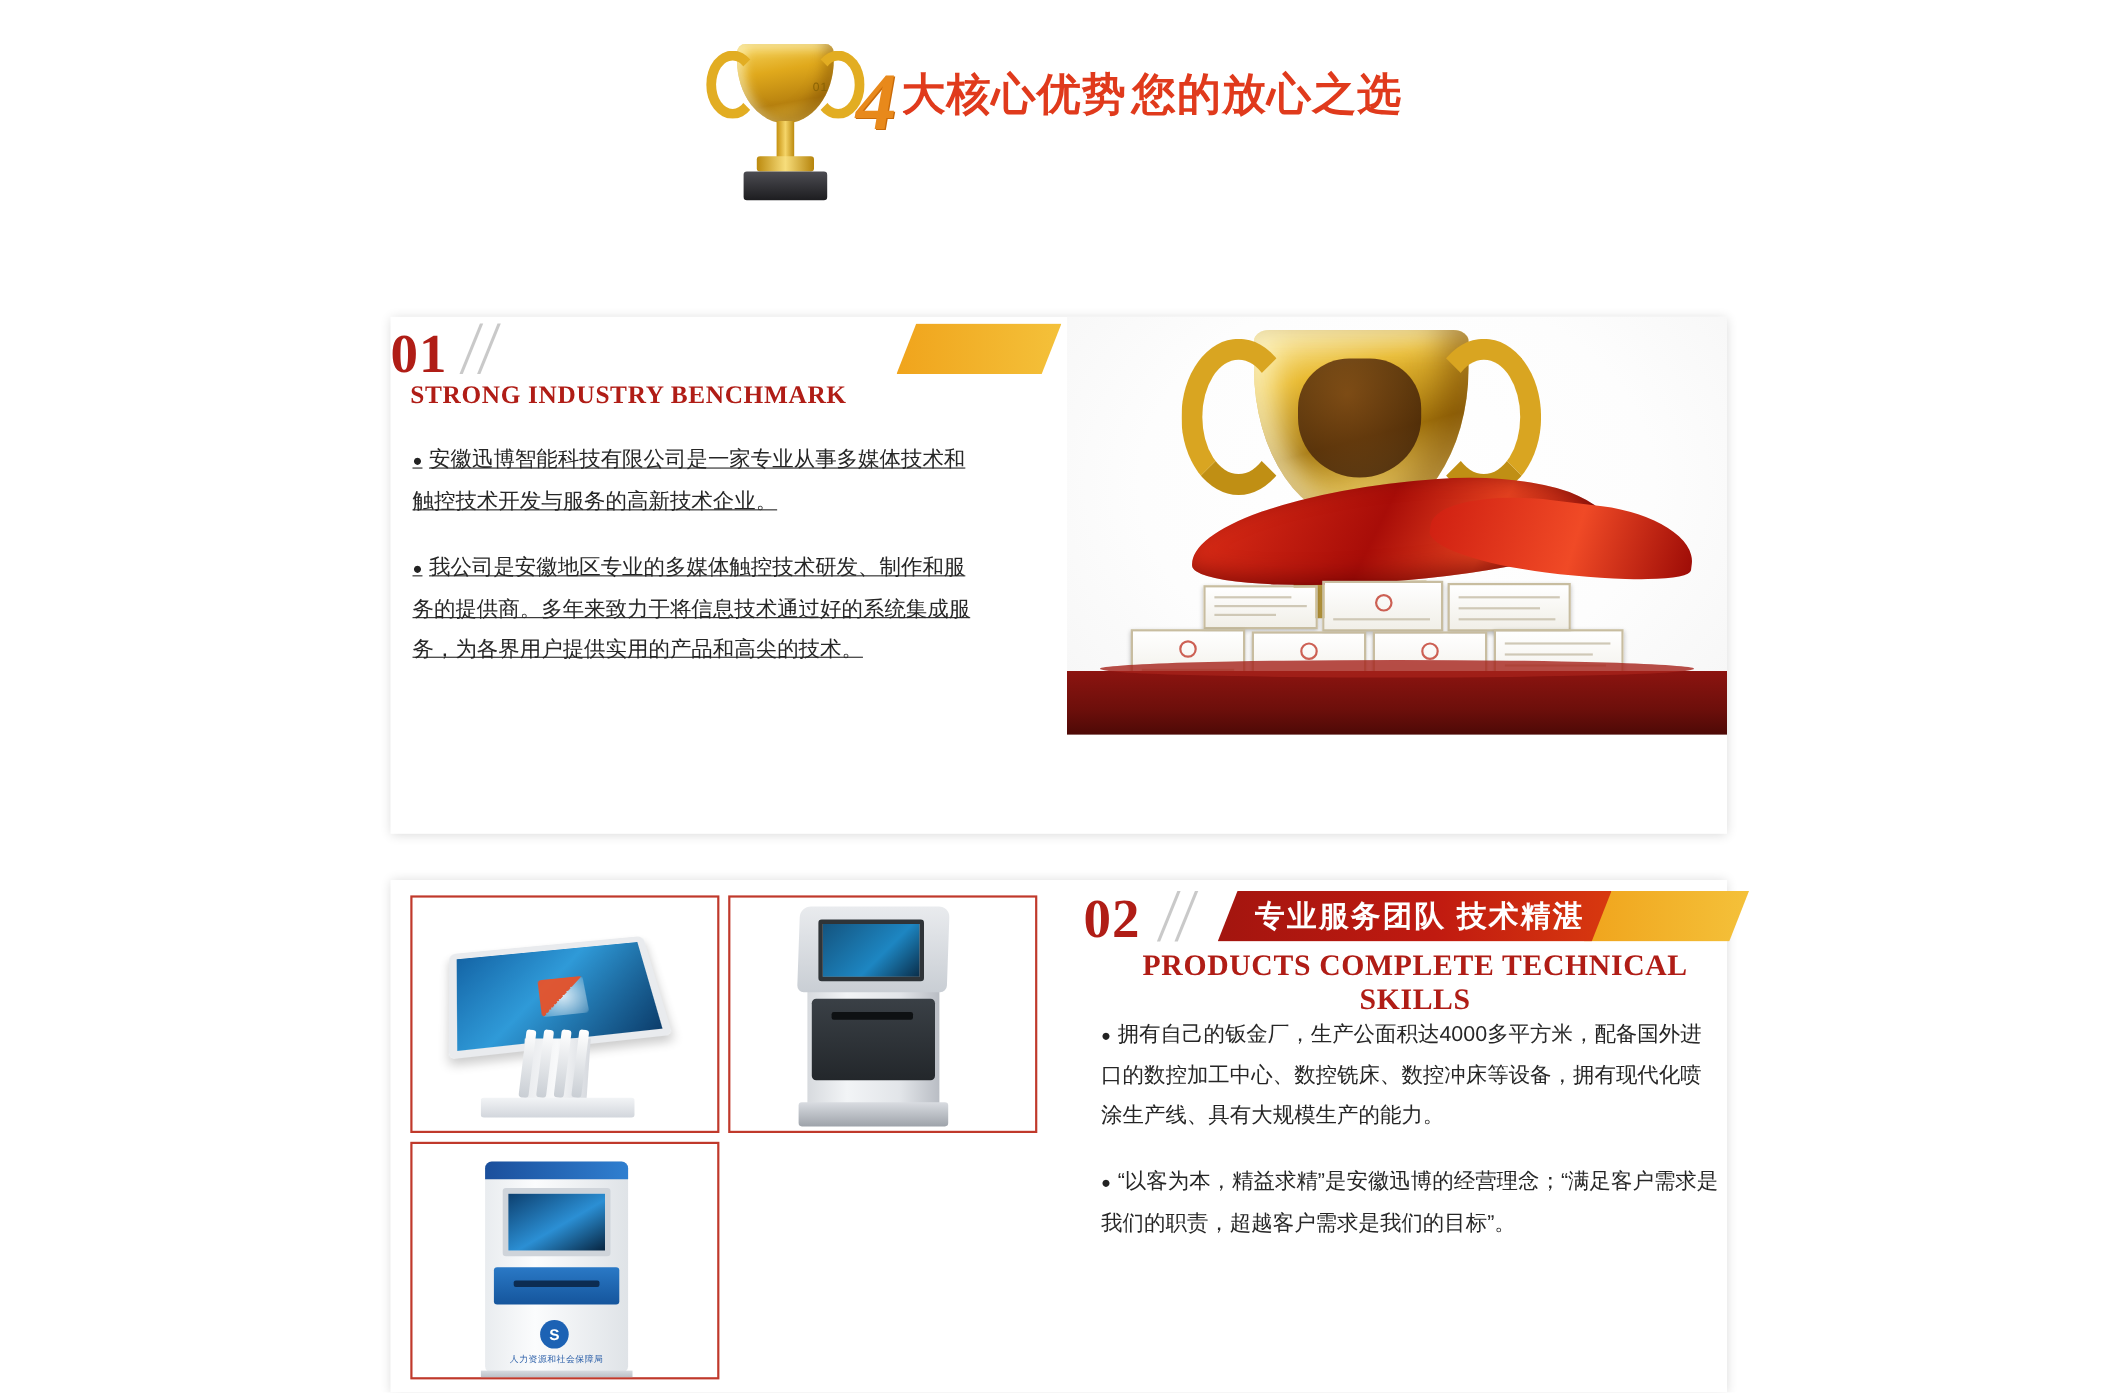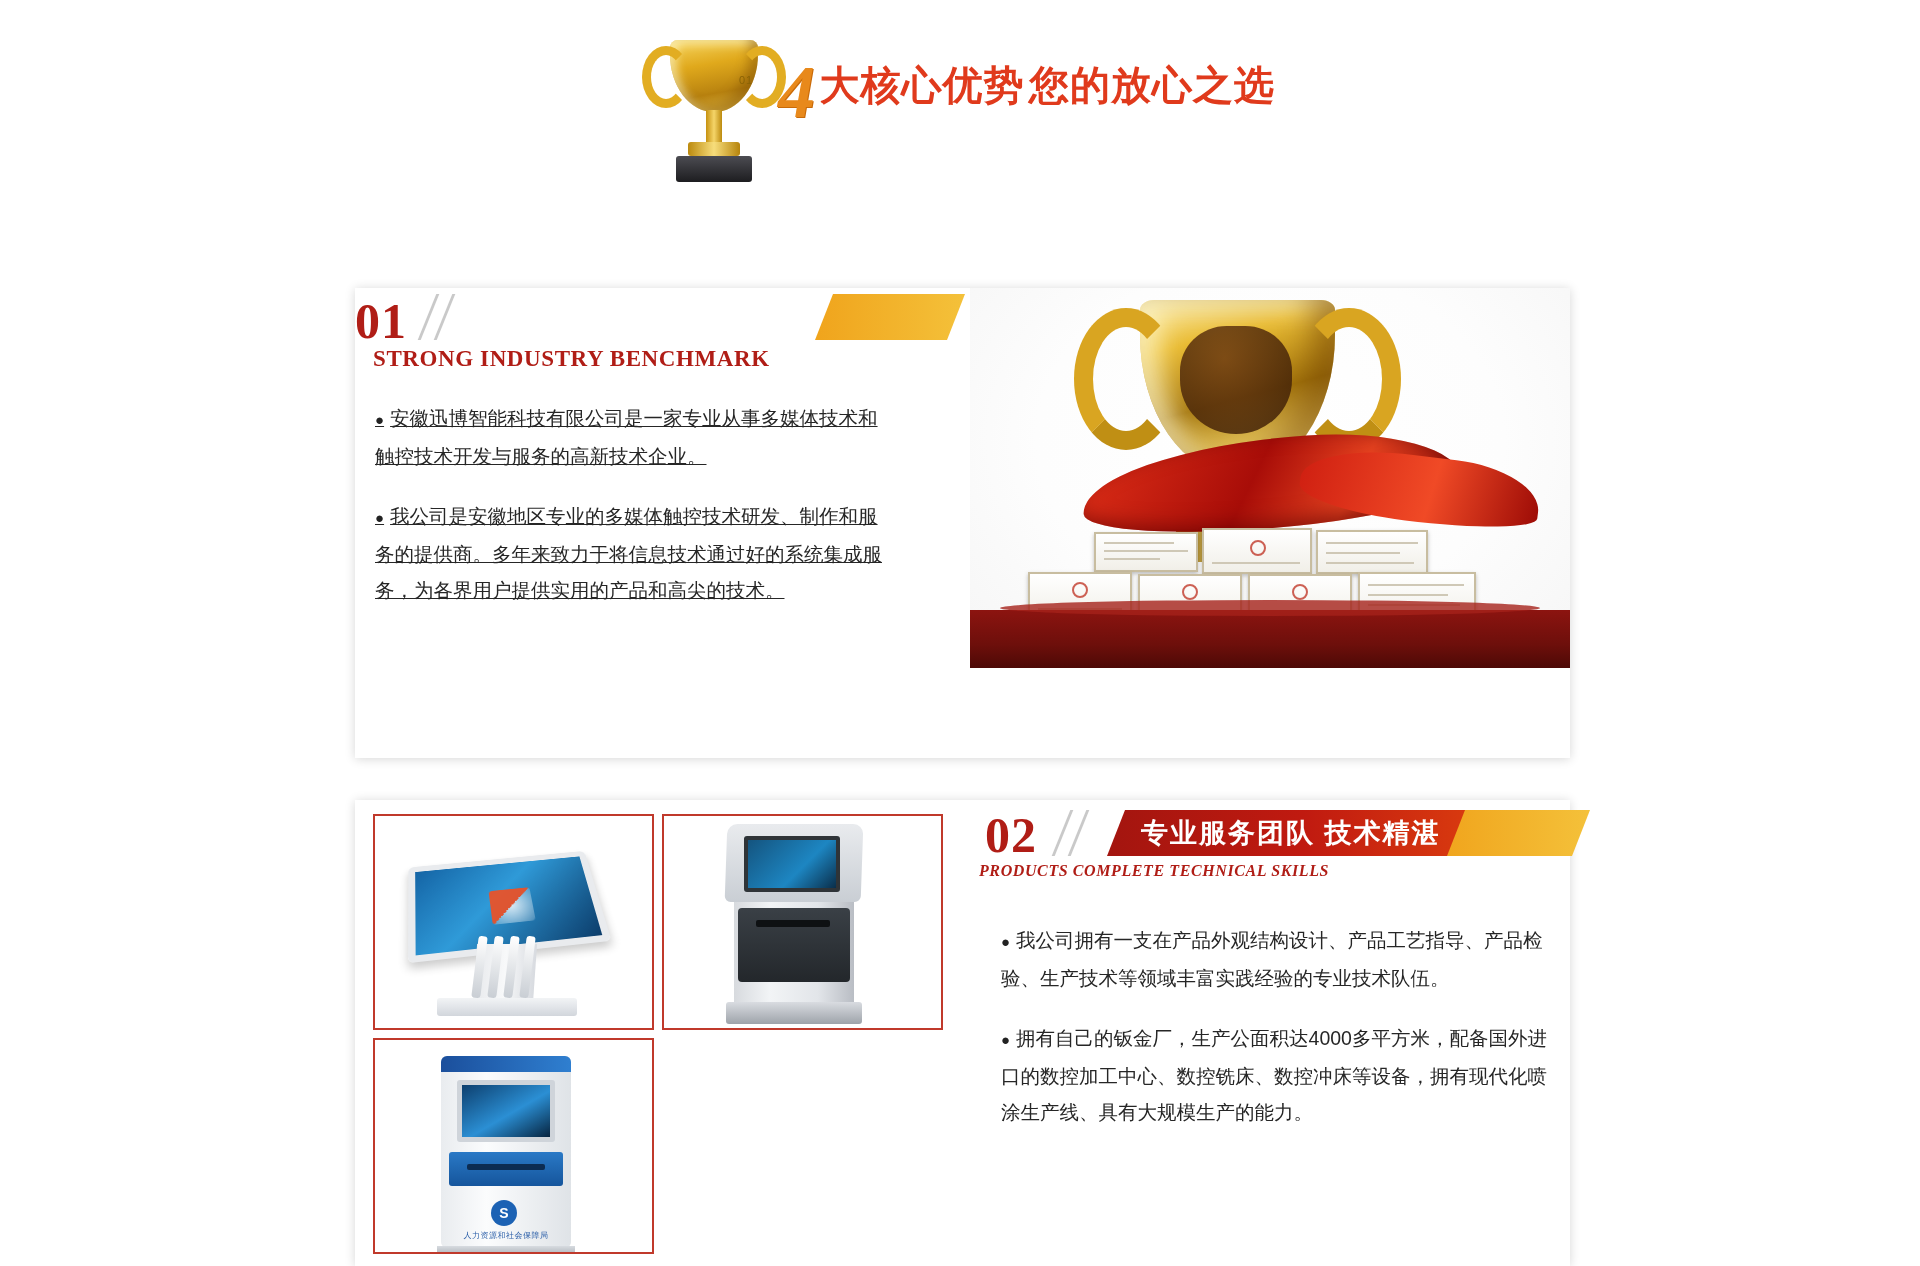"PRODUCTS COMPLETE TECHNICAL SKILLS" div.ribbon-en { font-size: 16px -> 27px; font-style: italic -> none; left: 624px -> 648px }
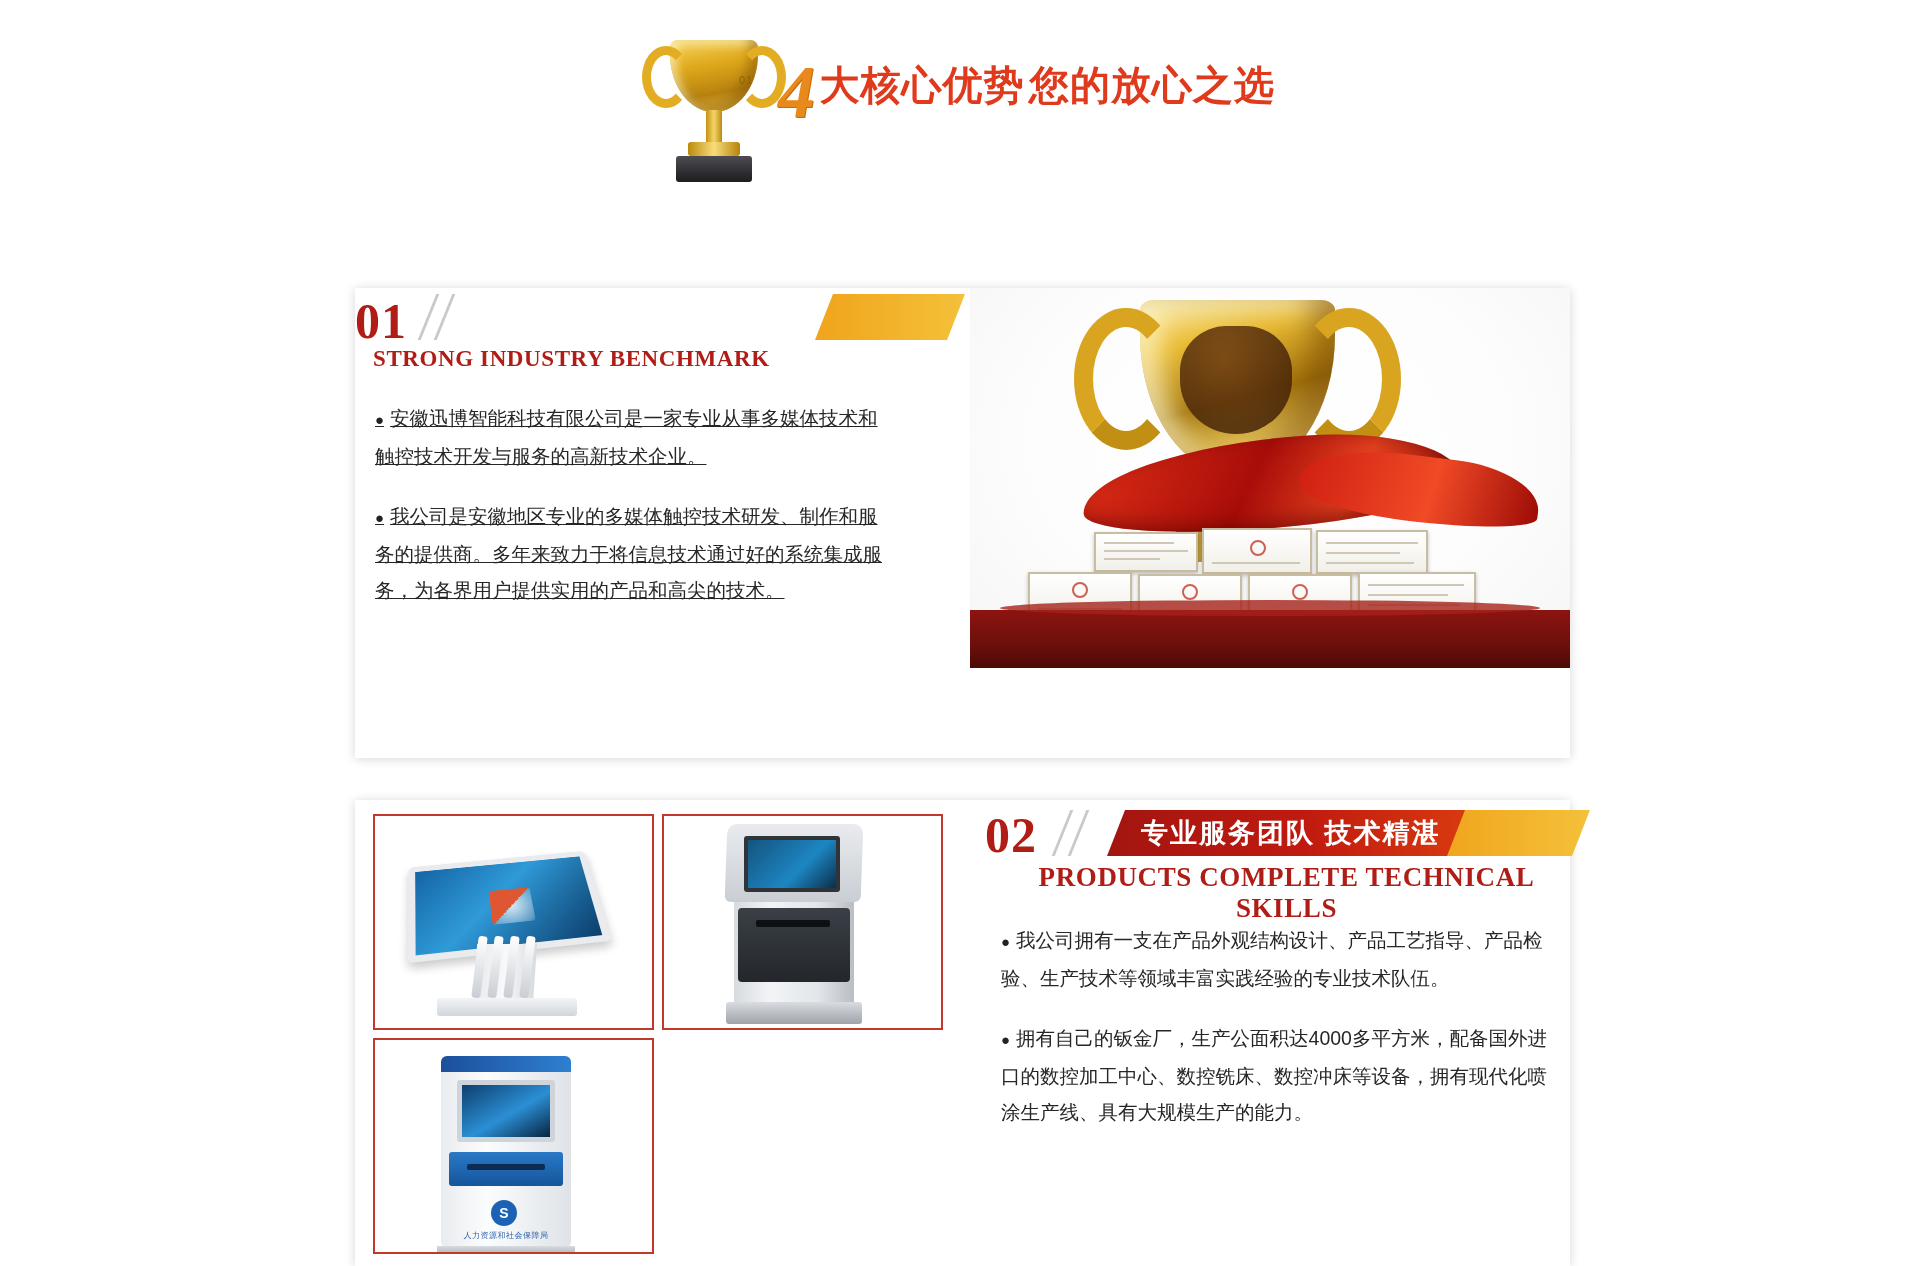"● 我公司拥有一支在产品外观结构设计、产品工艺指导、产品检验、生产技术等领域丰富实践经验的专业技术队伍。" p { html: <p><span>●</span><span>我公司拥有一支在产品外观结构设计、产品工艺指导、产品检验、生产技术等领域丰富实践经验的专业技术队伍。</span></p> -> none }
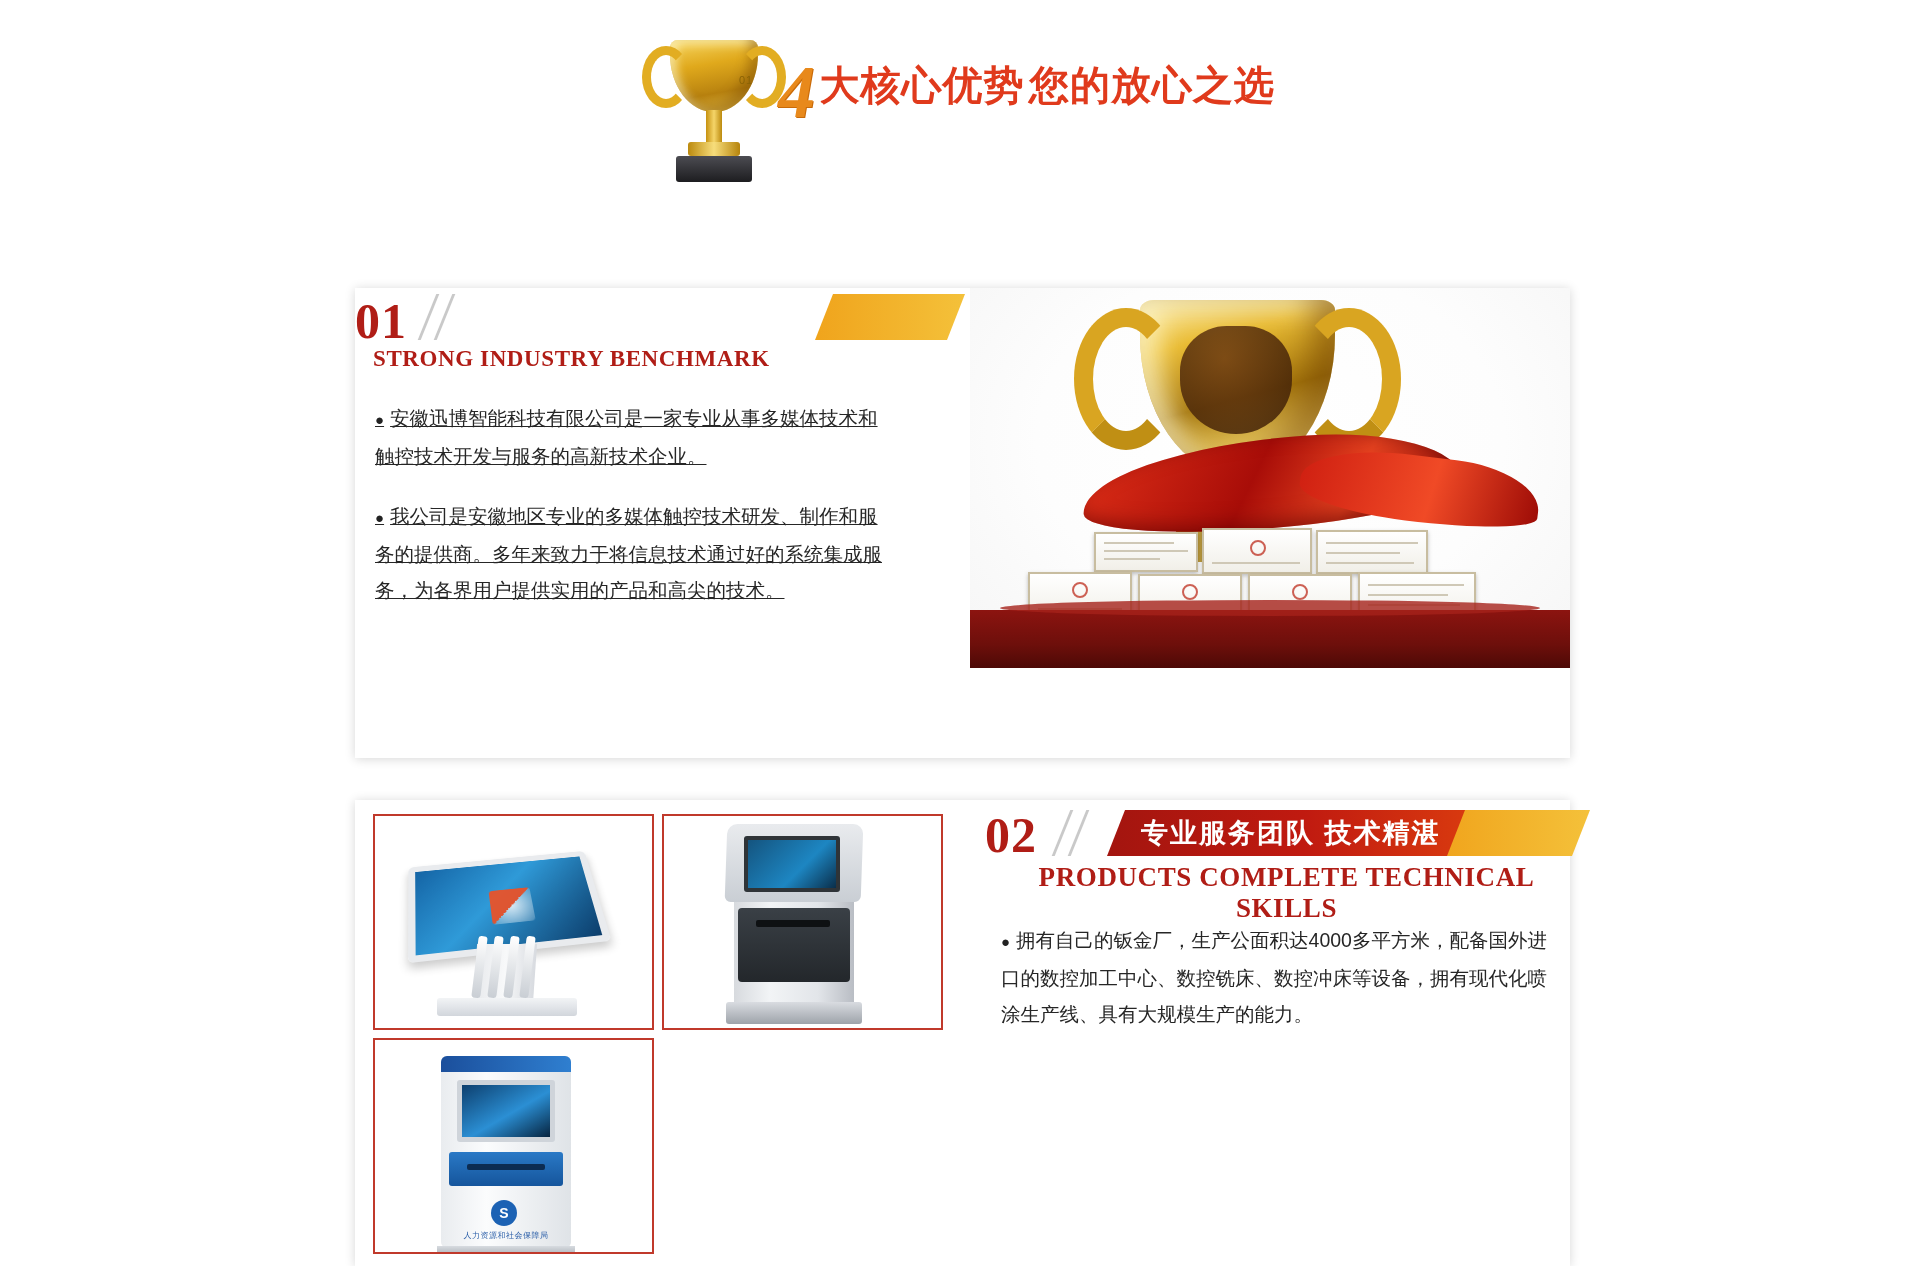"● “以客为本，精益求精”是安徽迅博的经营理念；“满足客户需求是我们的职责，超越客户需求是我们的目标”。" p { html: none -> <p><span>●</span><span>“以客为本，精益求精”是安徽迅博的经营理念；“满足客户需求是我们的职责，超越客户需求是我们的目标”。</span></p> }
